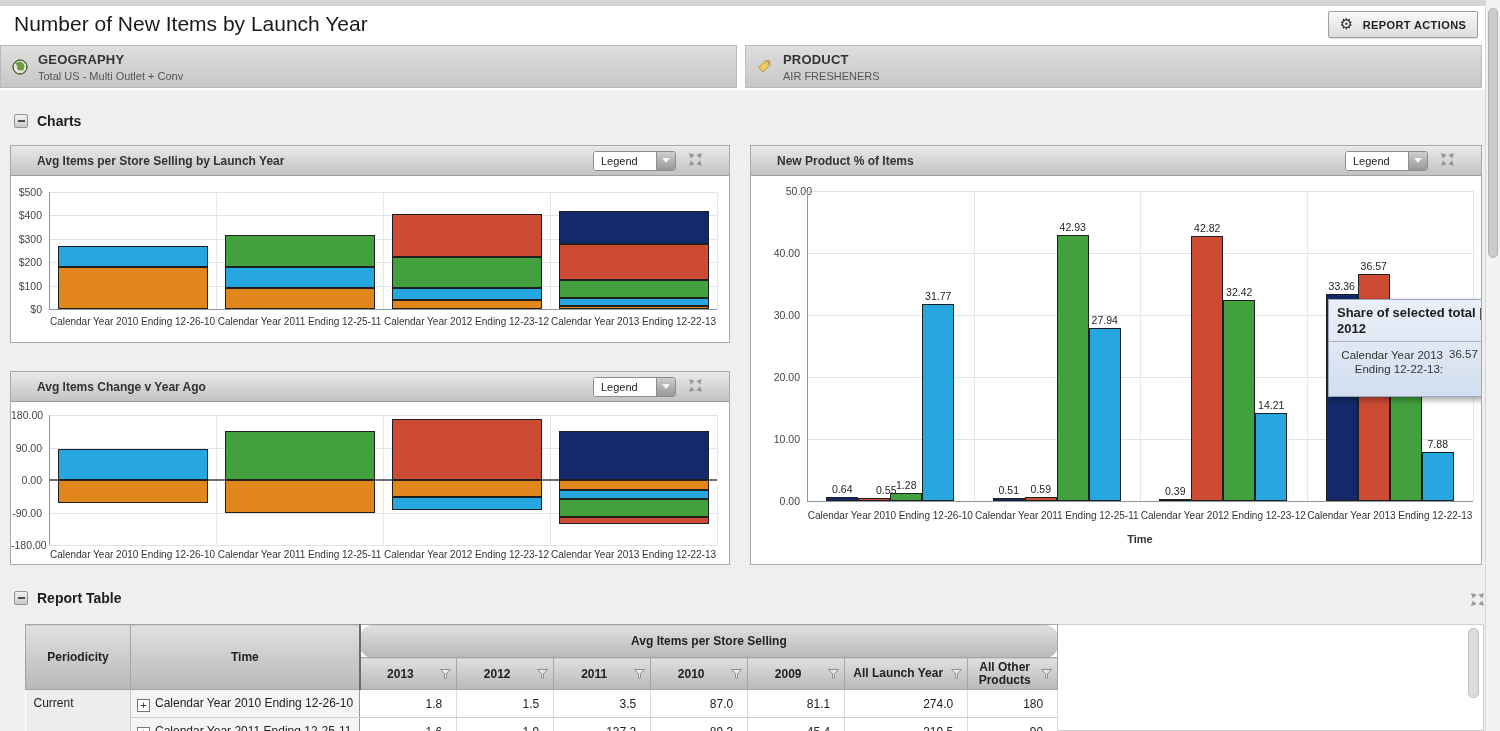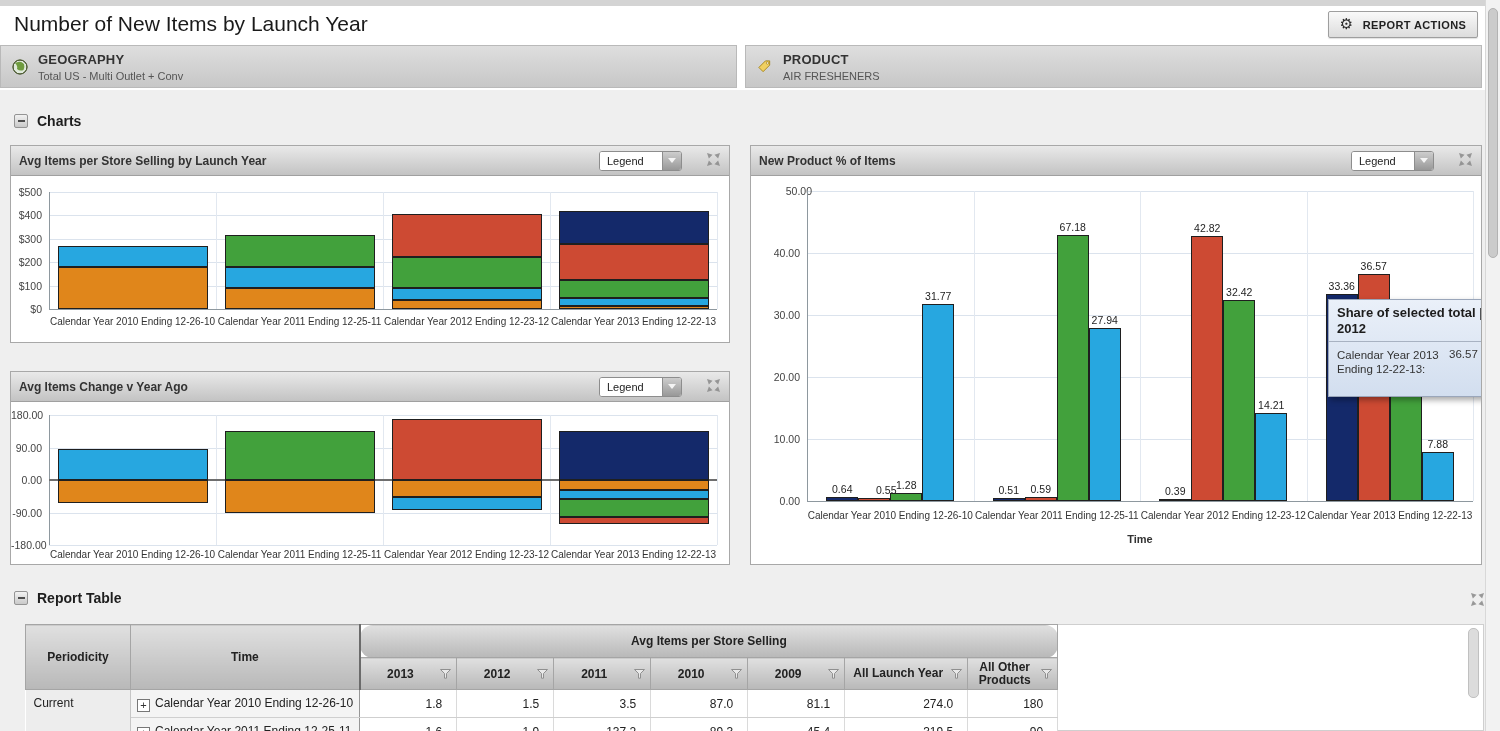"Avg Items per Store Selling by" .panel-hdr { gap: 12px -> none; padding: 0 8px -> 0 26px }
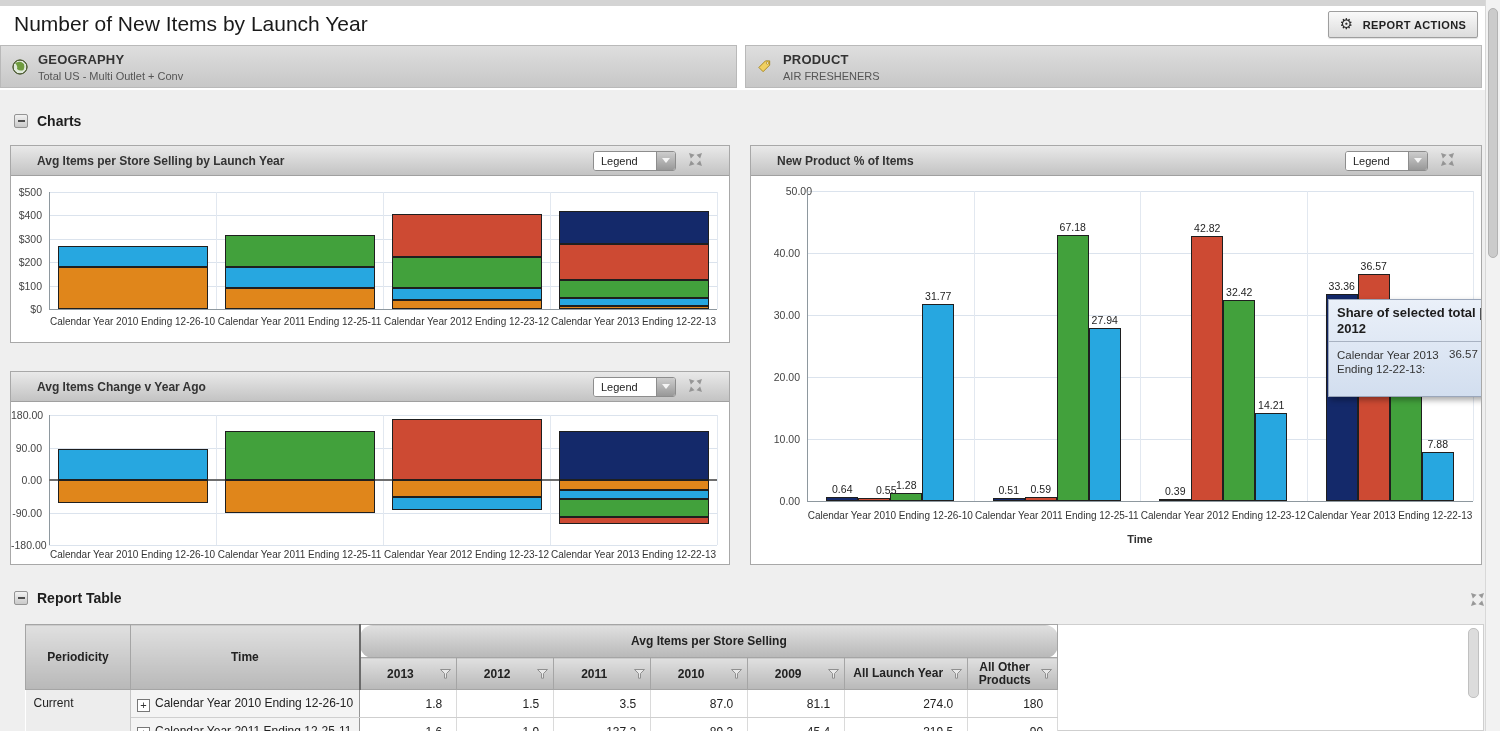"67.18" div.val-label { text: 67.18 -> 42.93 }
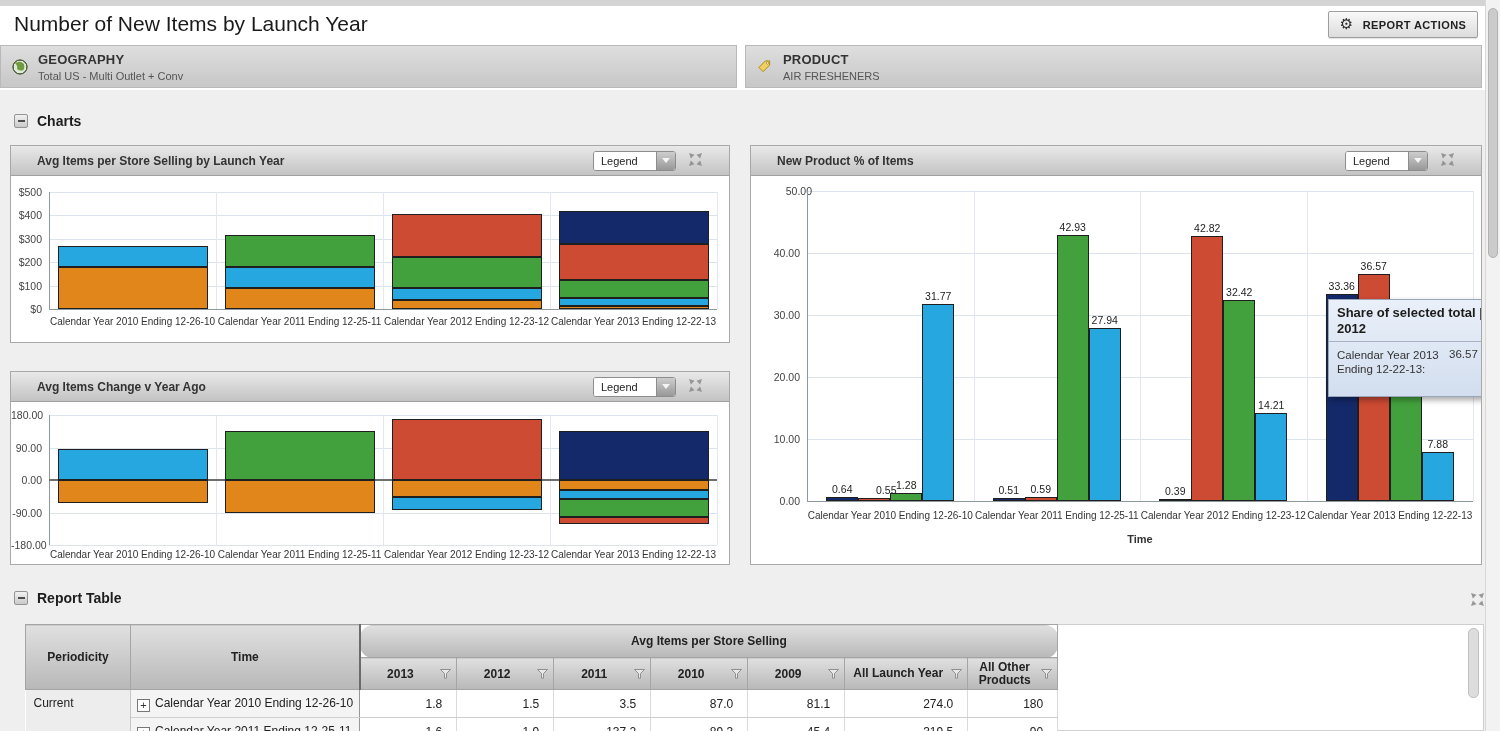"Calendar Year 2013 Ending 12-22-13:" .tt-label { text-align: none -> right }
